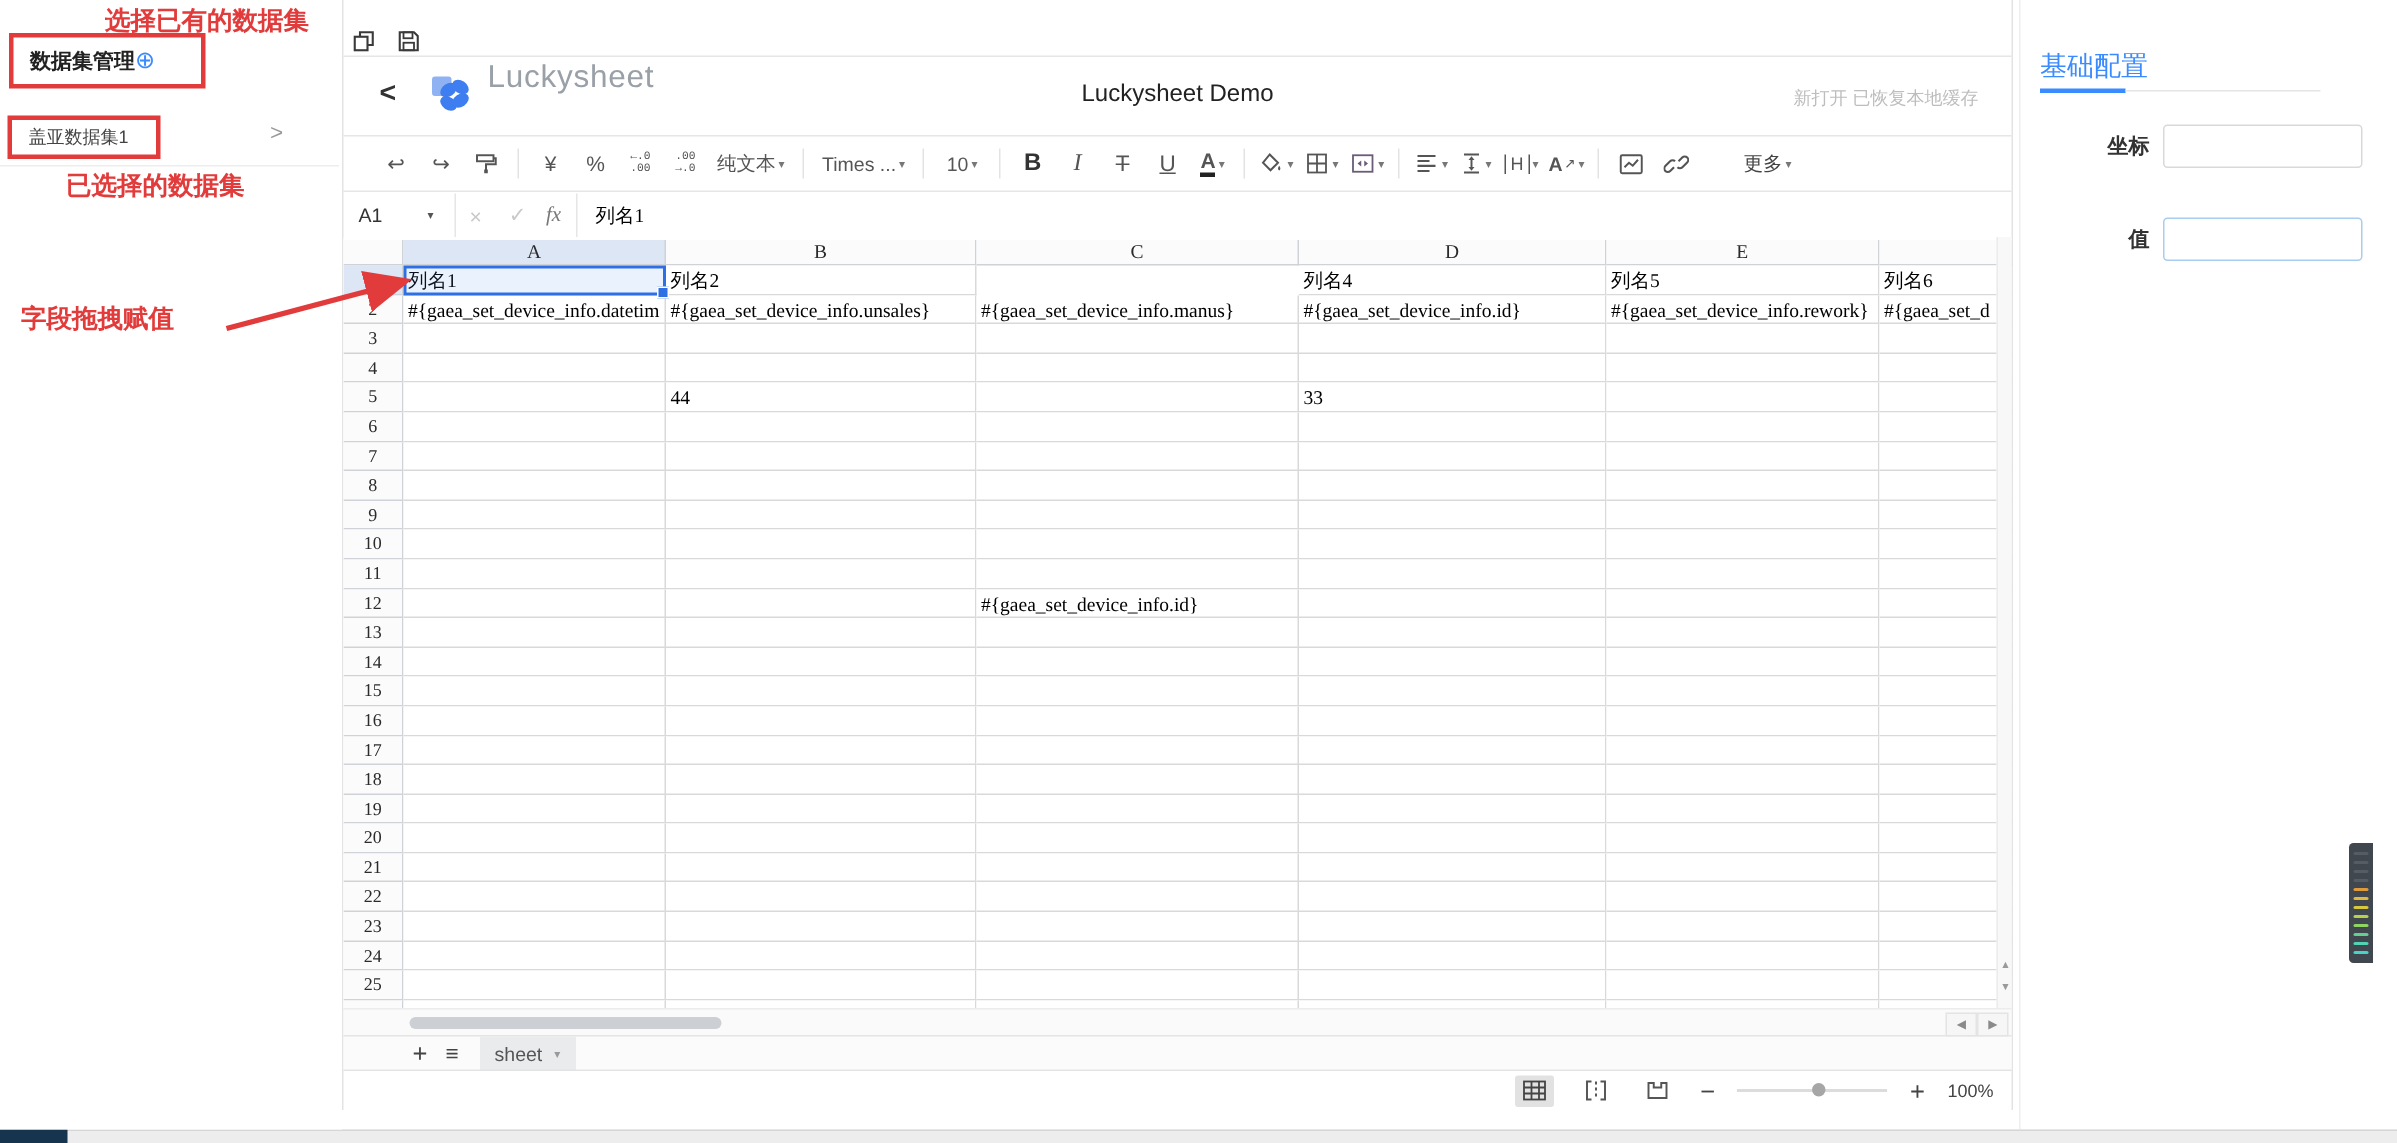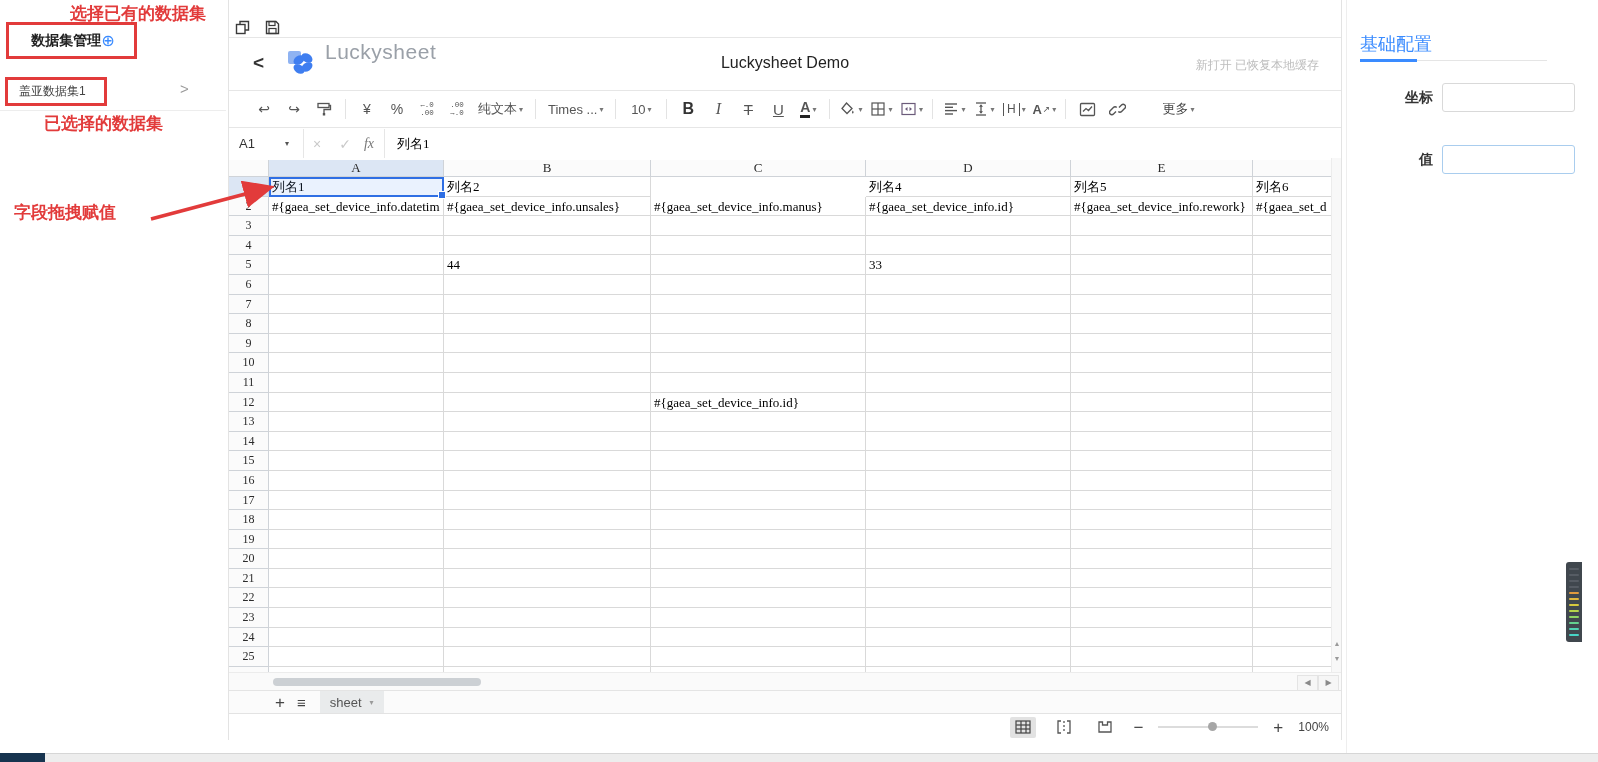"数据集管理" #ds-manager { justify-content: center -> flex-start }
